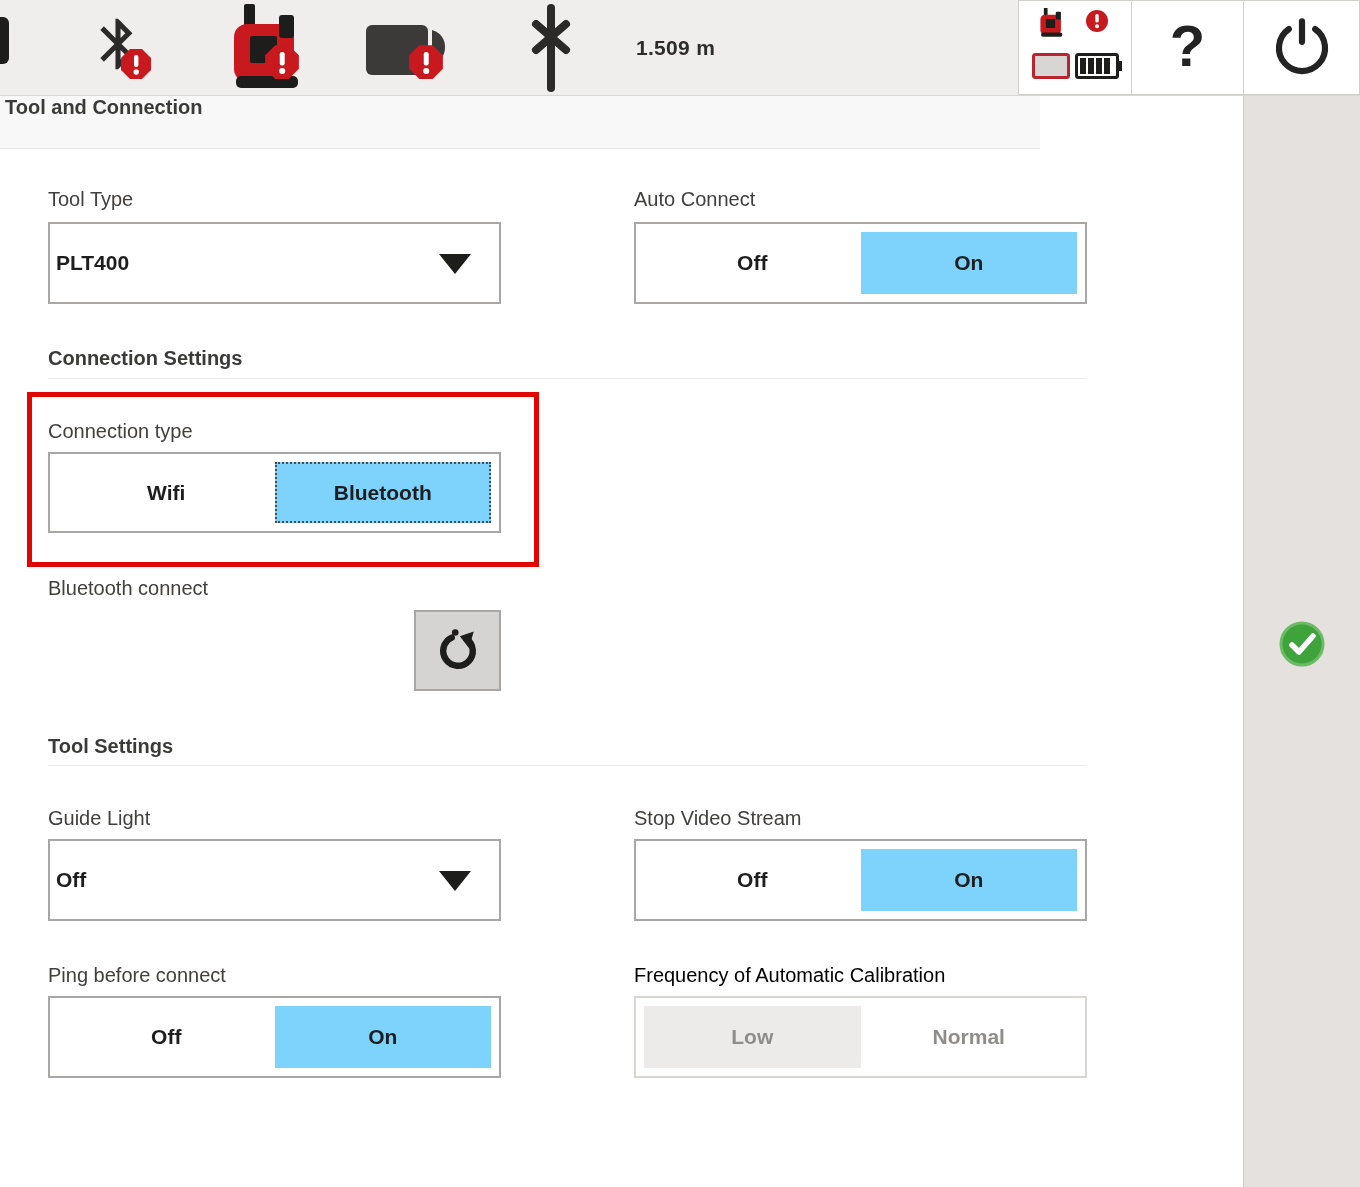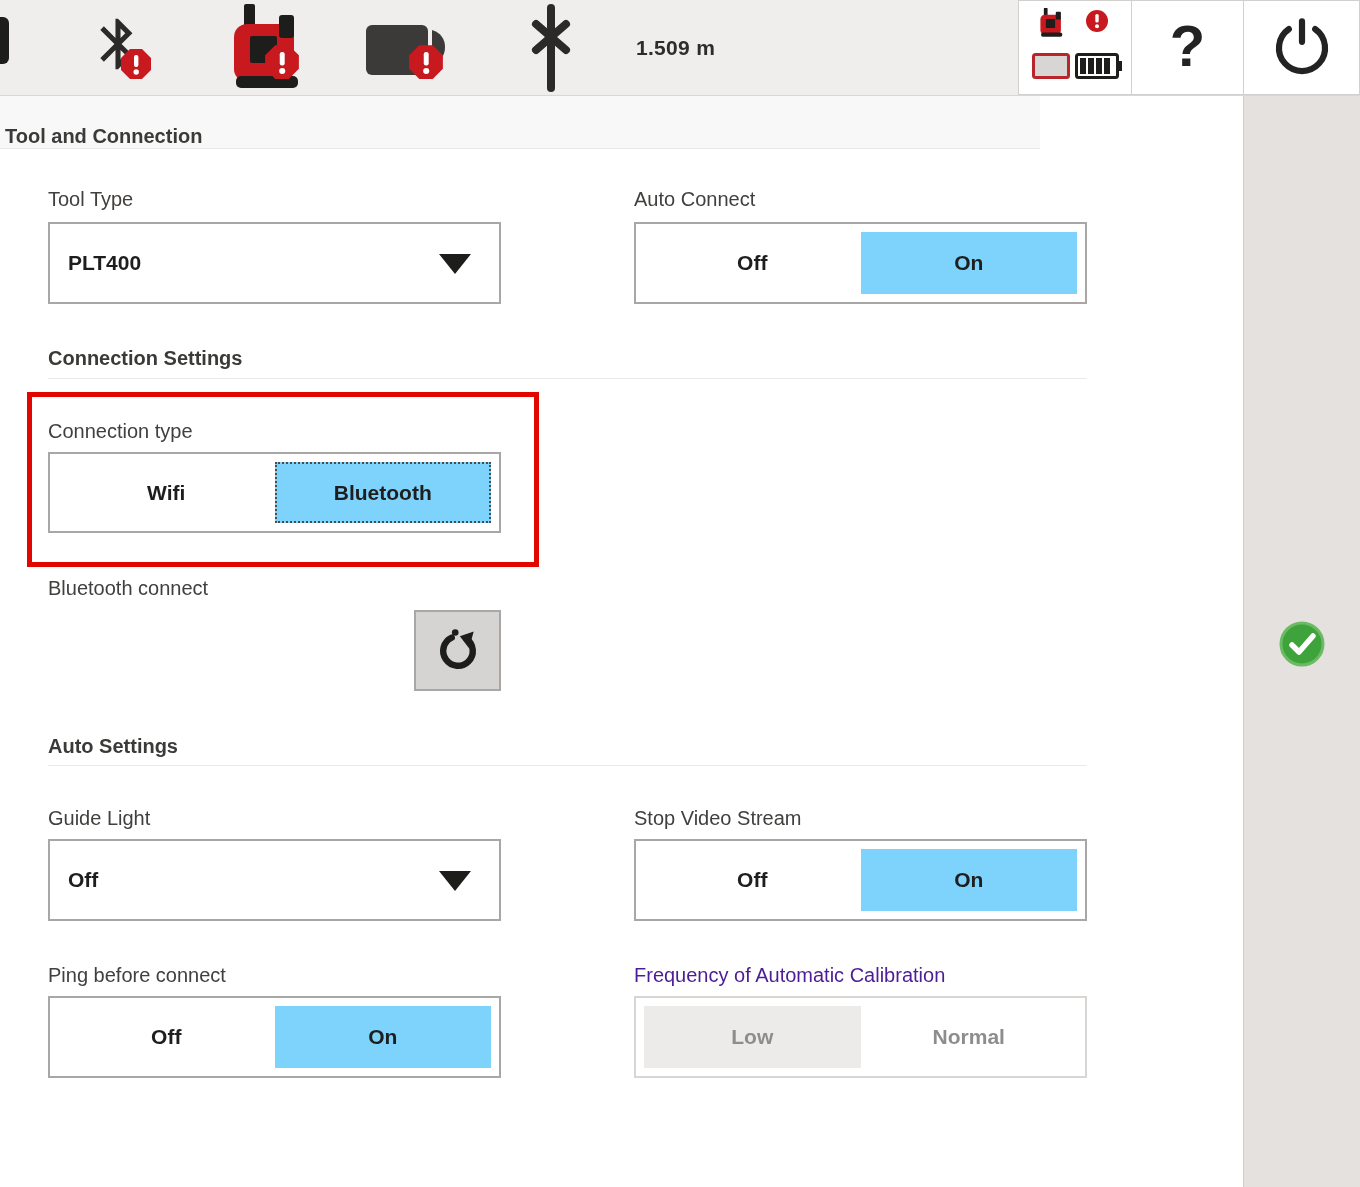"Tool and Connection" .header-bar { align-items: flex-end -> flex-start }
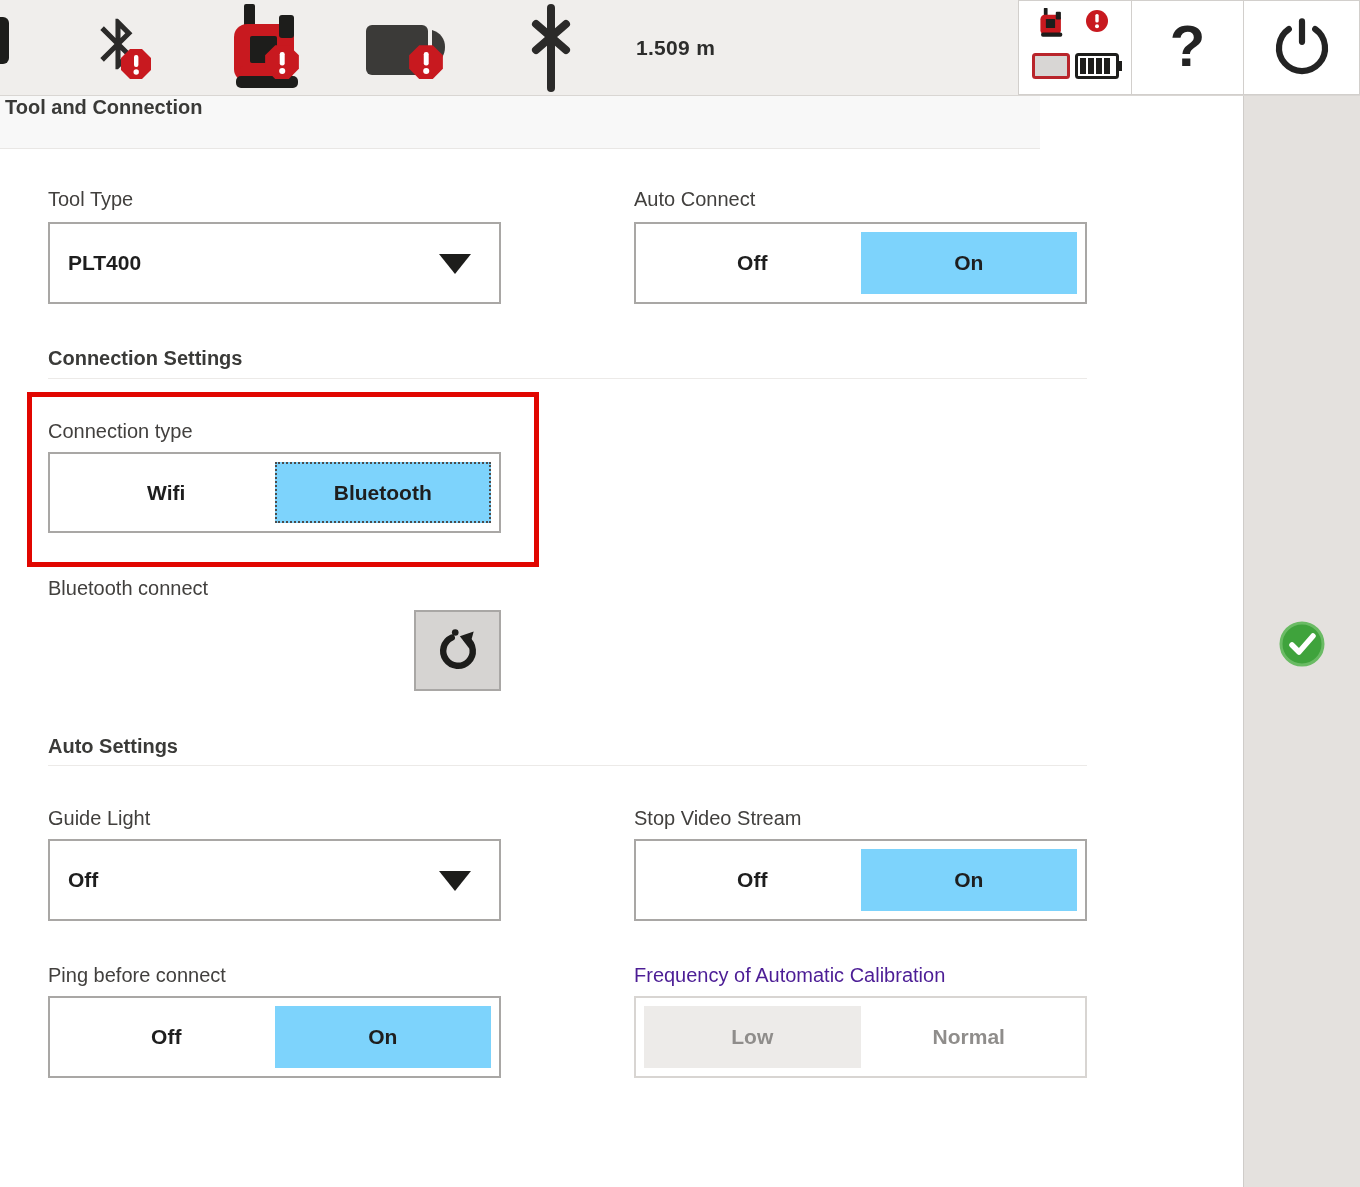"PLT400" .dropdown { padding-left: 18px -> 6px }
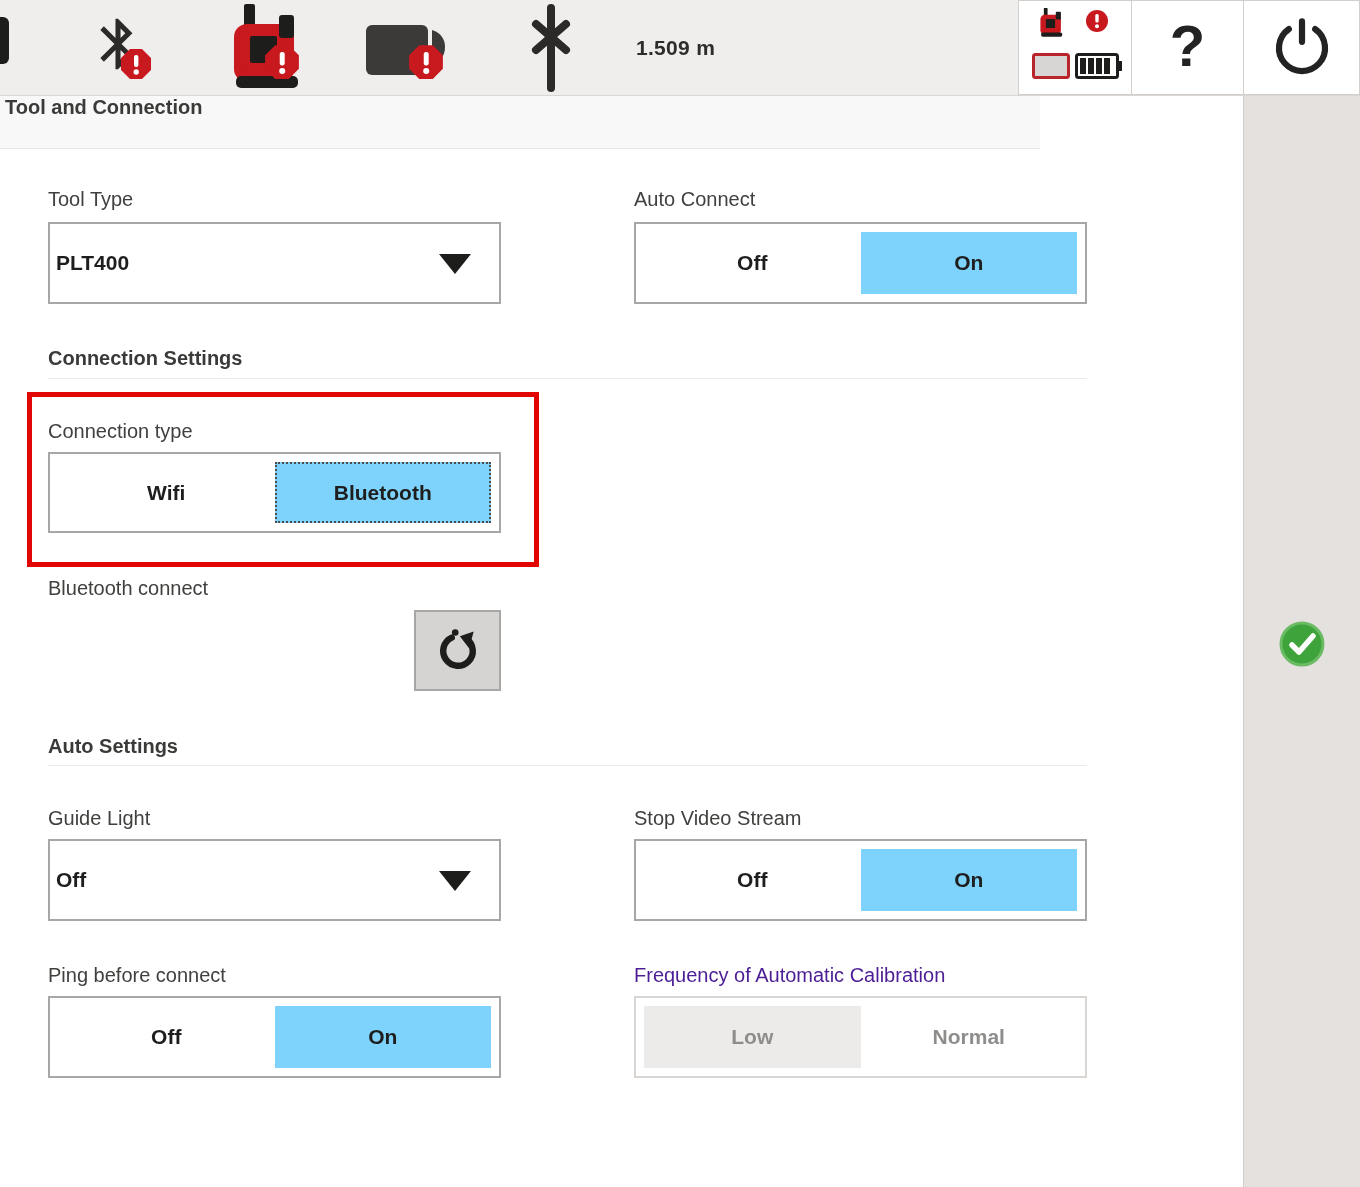"Auto Settings" div.section-heading { text: Auto -> Tool }
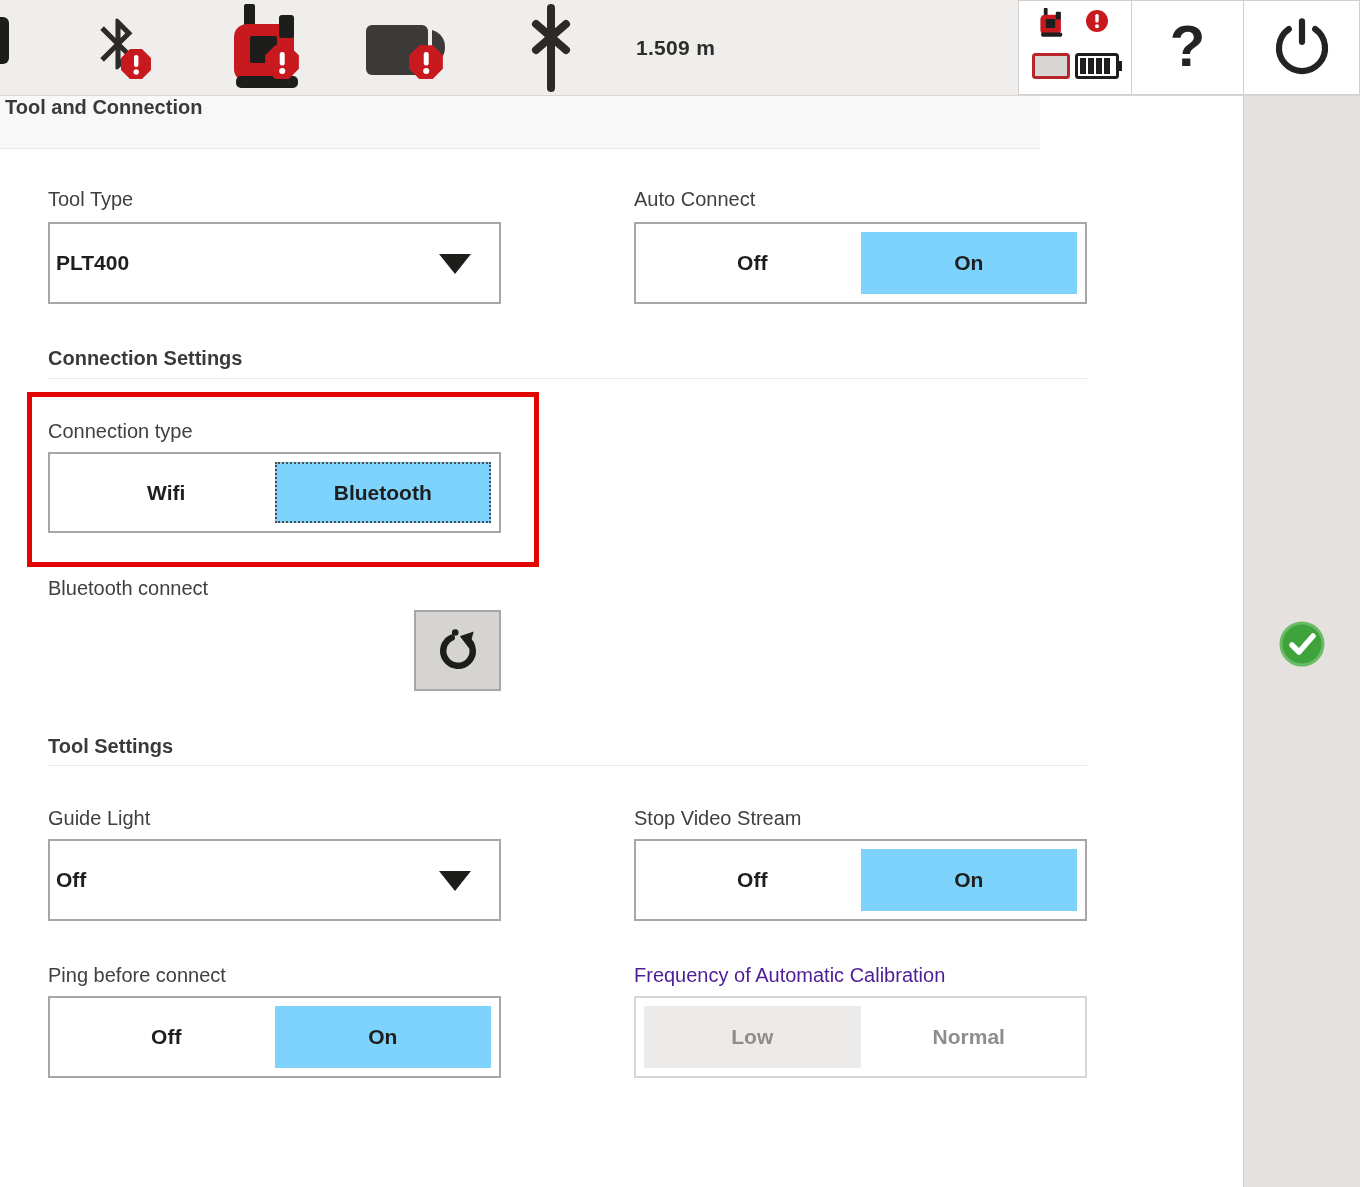"Frequency of Automatic Calibration" .fld-label.disabled { color: #4c1d95 -> #000000 }
